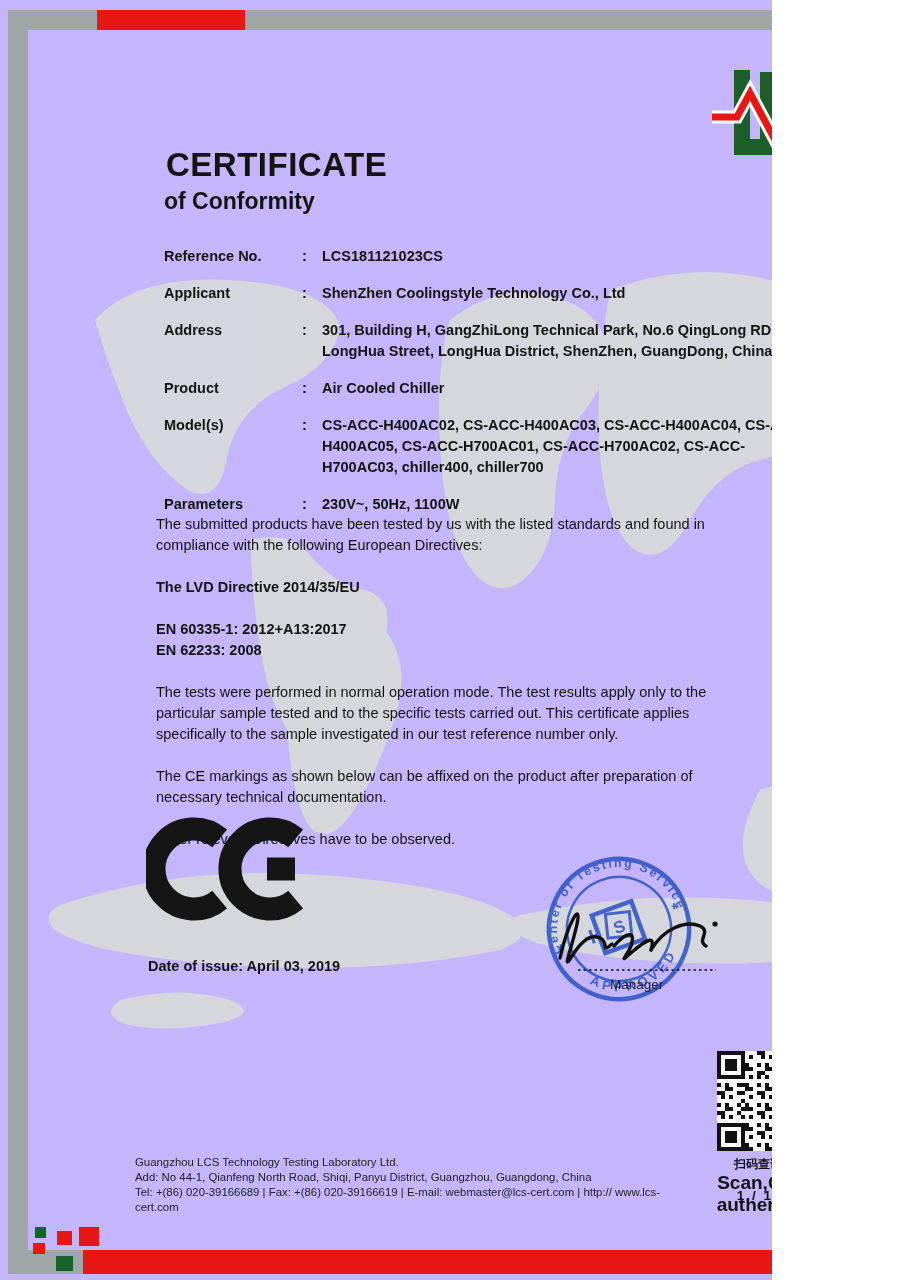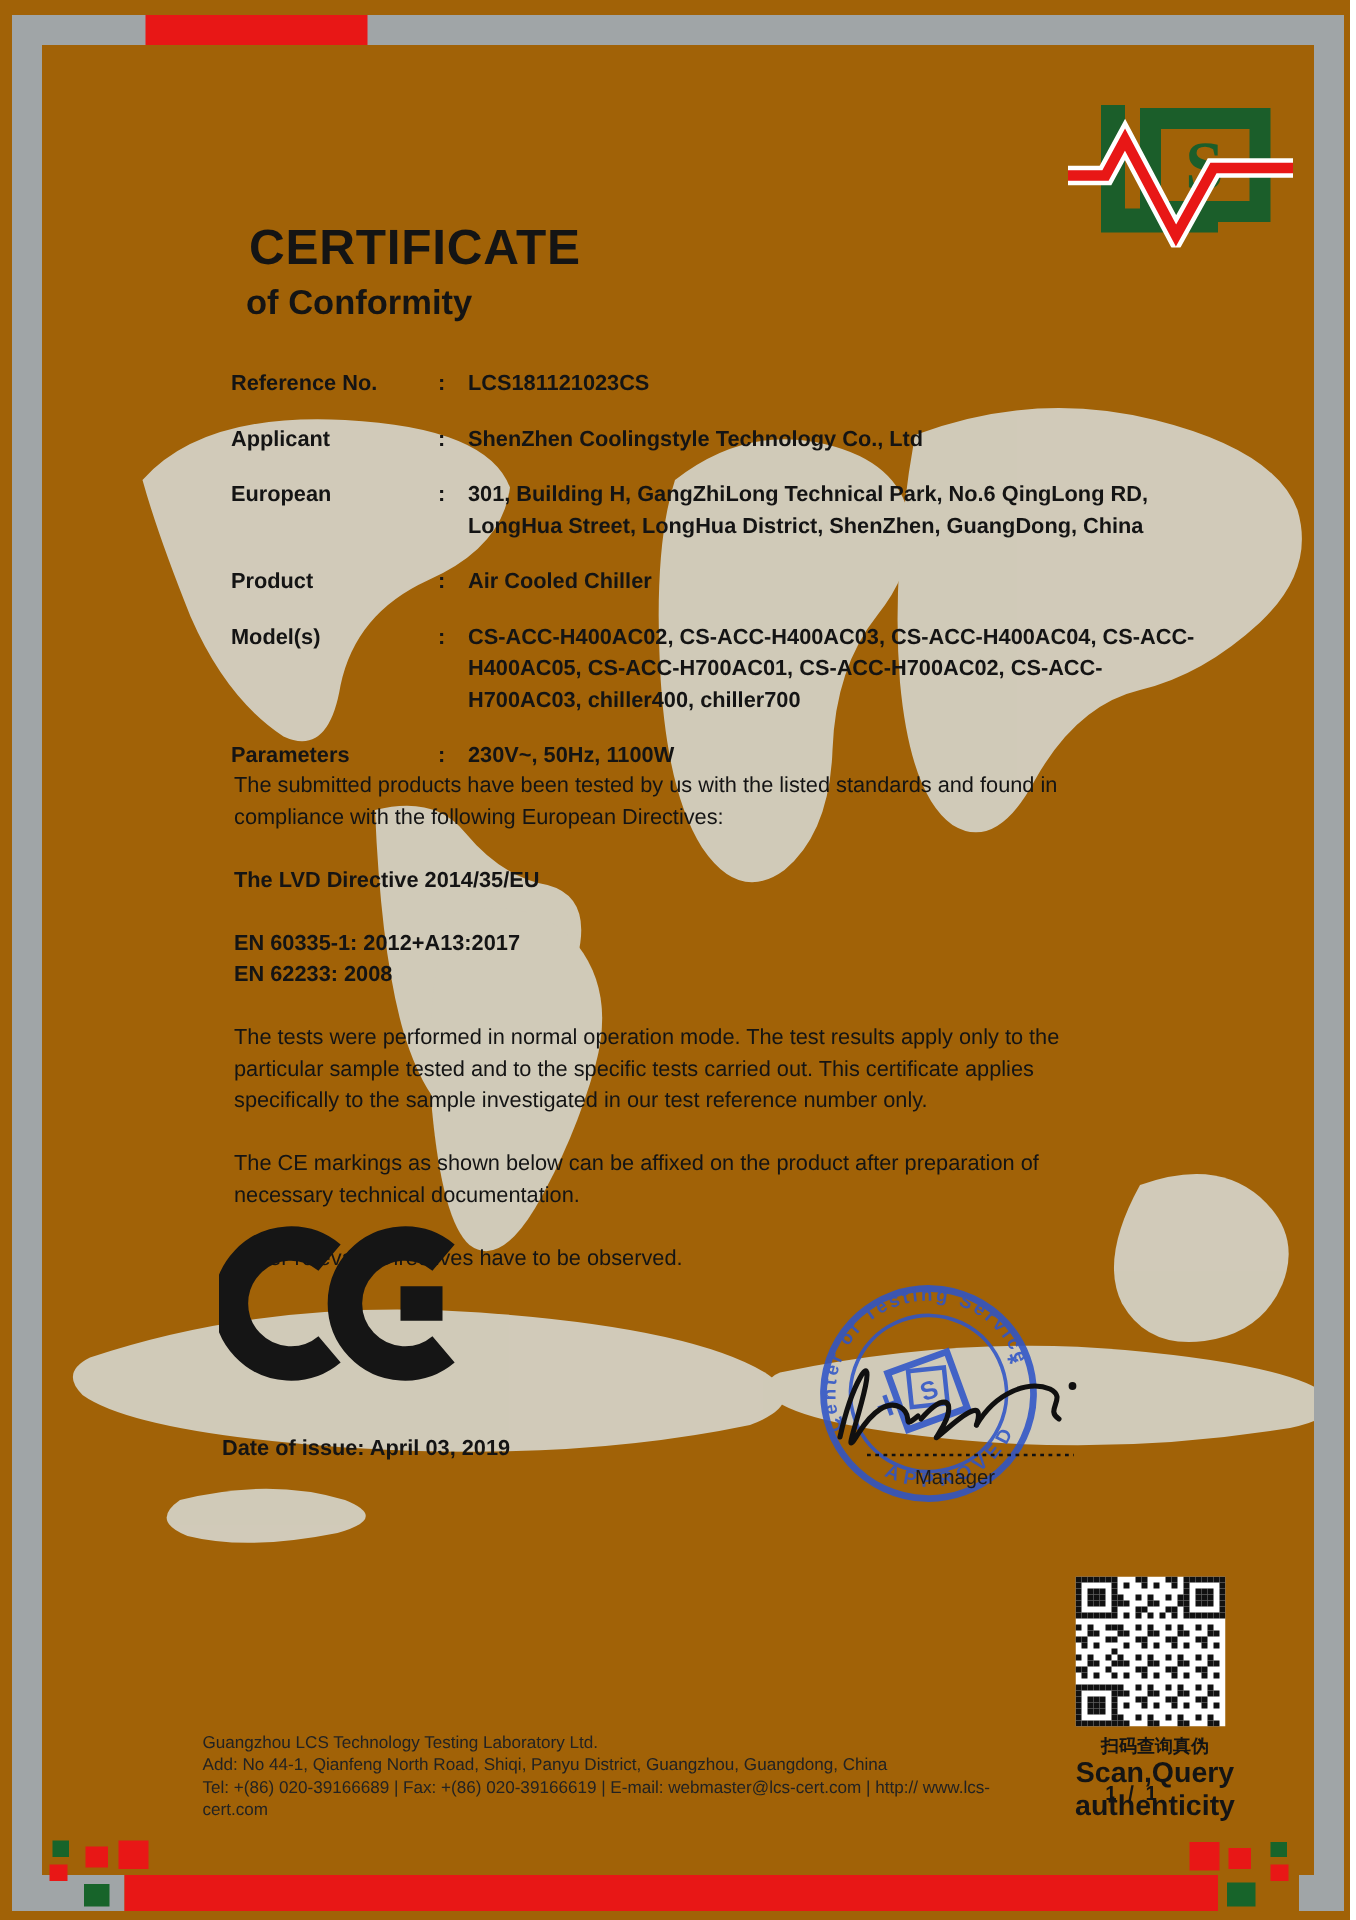"CERTIFICATE" .page { background: #a16207 -> #c4b5fd; width: 900px -> 772px }
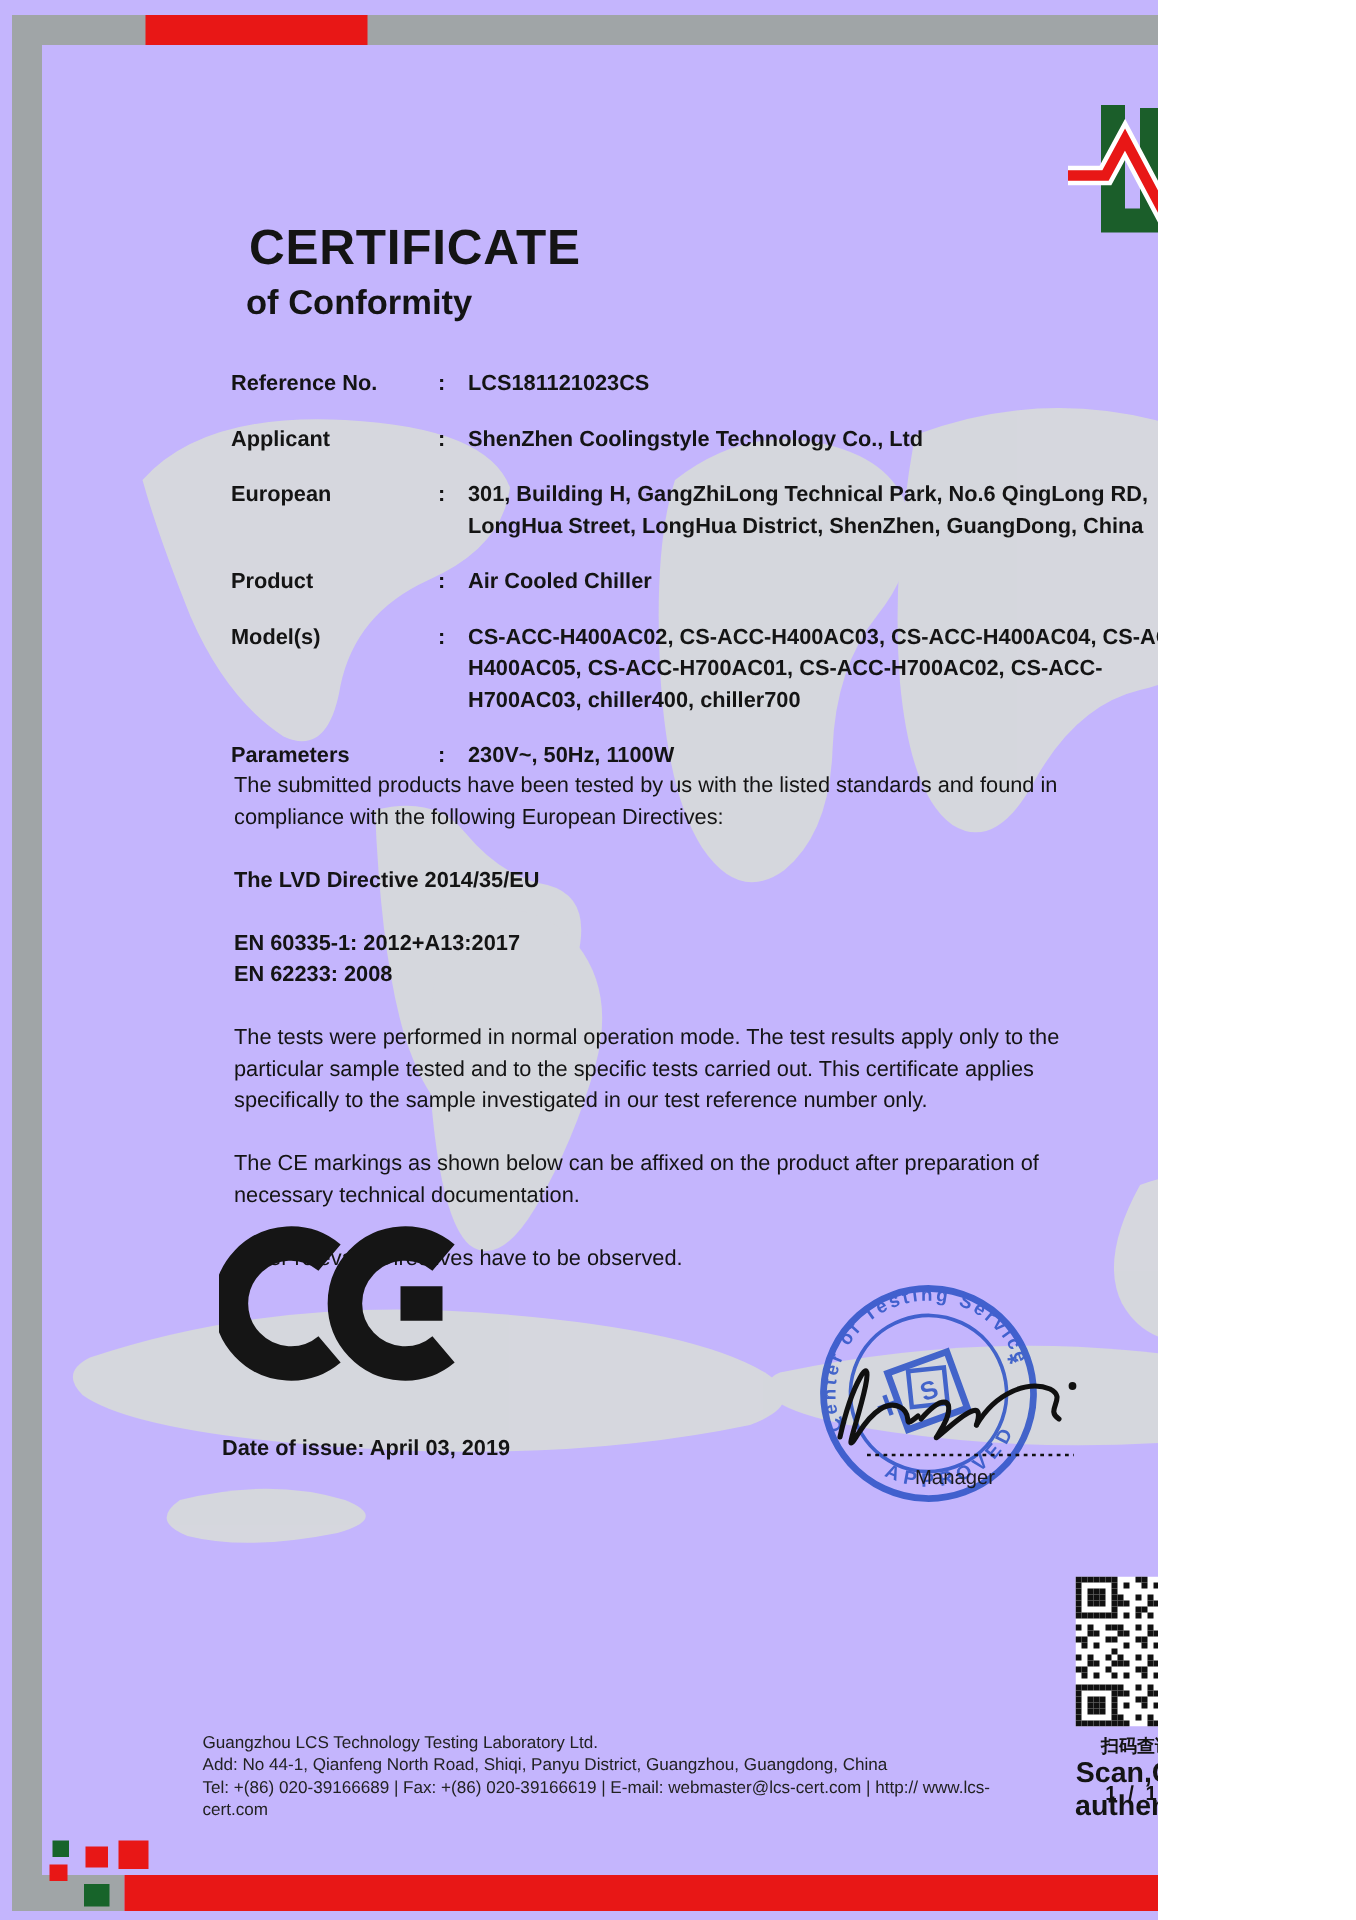"Reference No." .fields { left: 154px -> 164px }
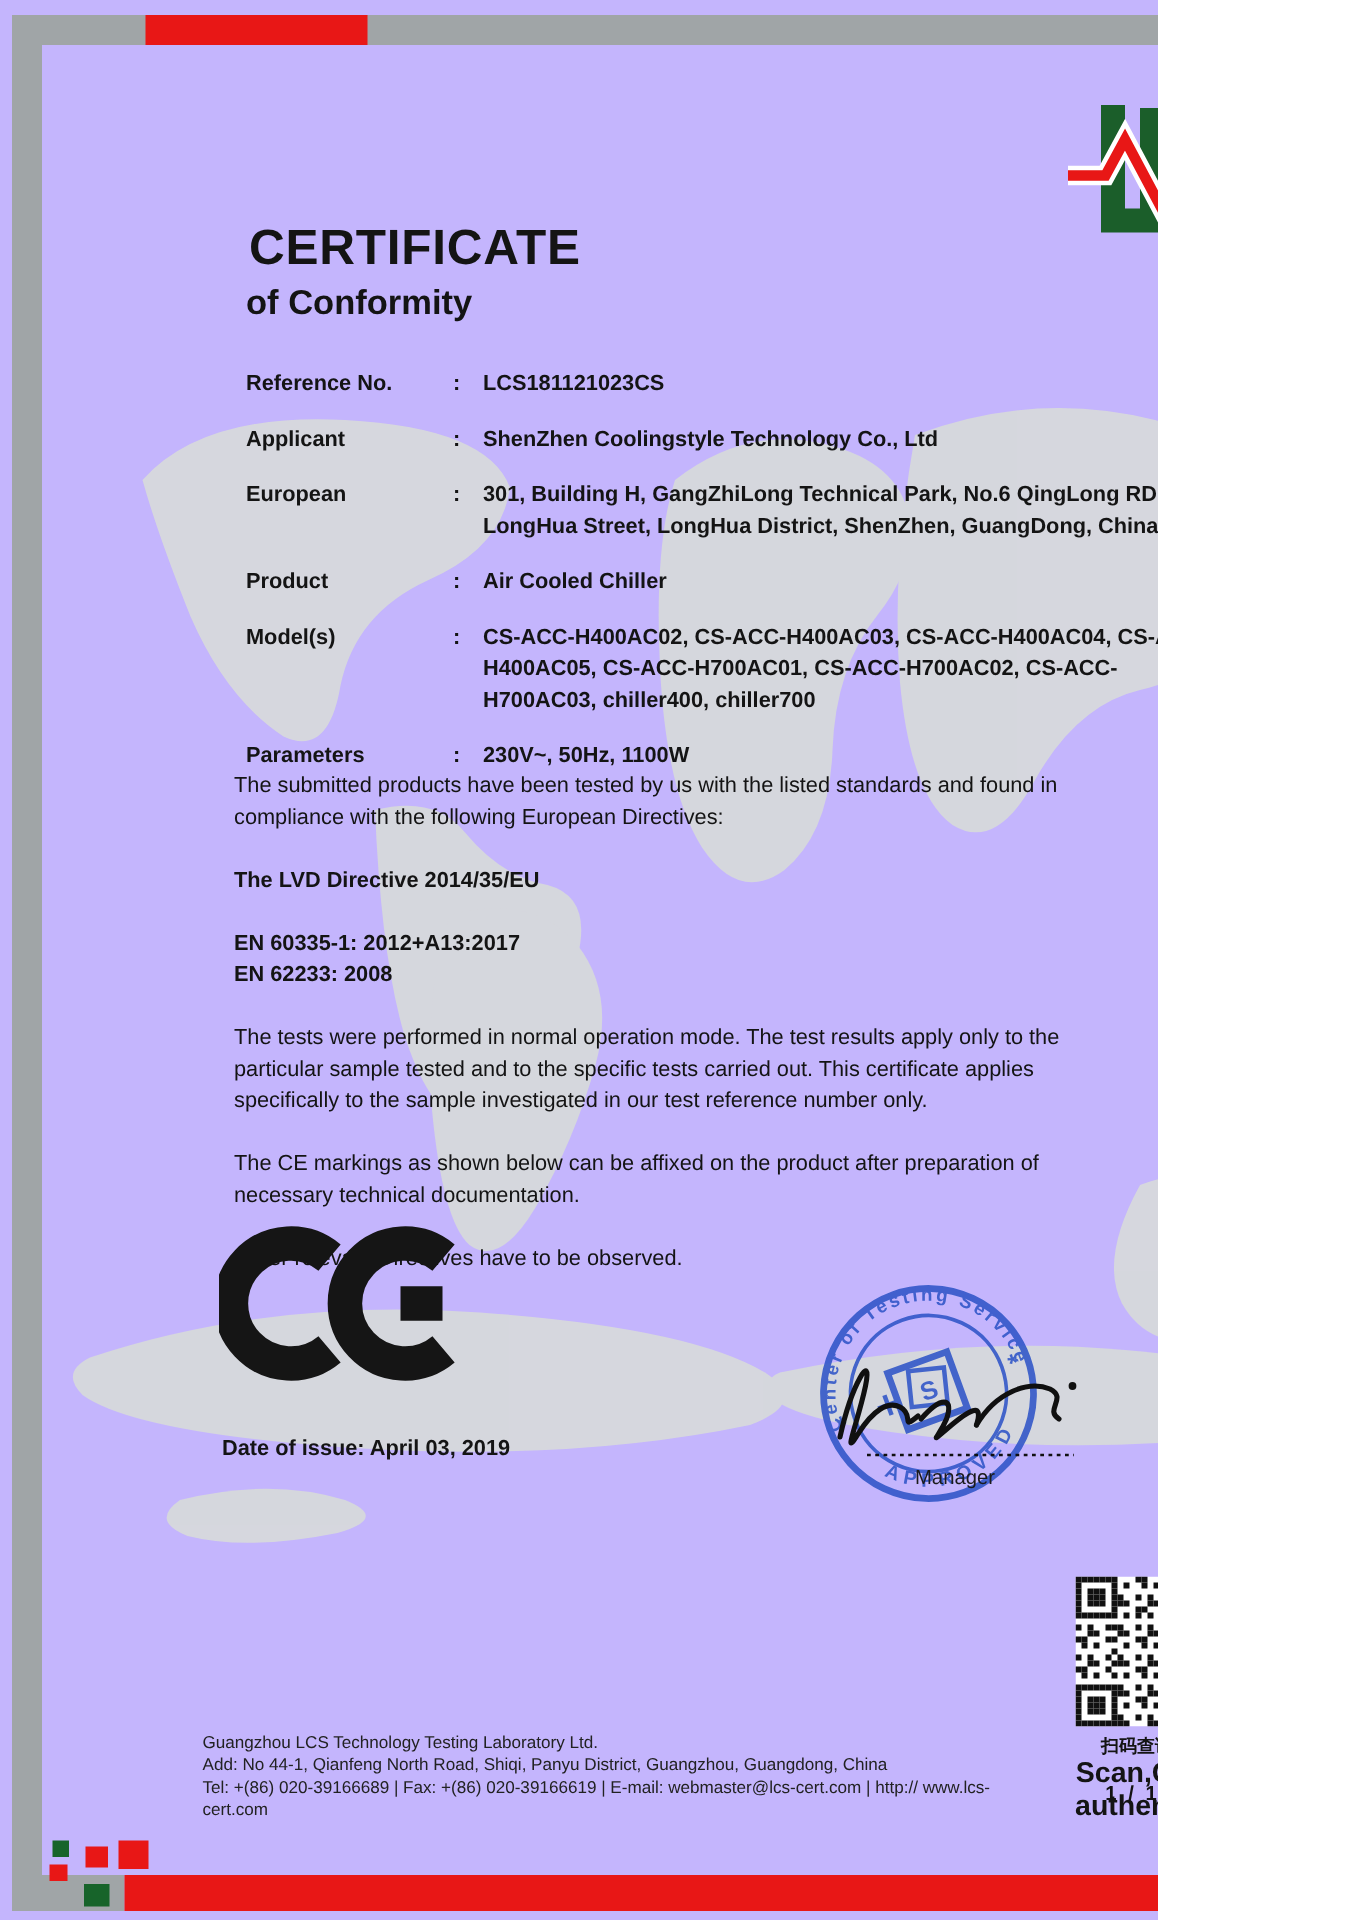"European" div.flabel { text: European -> Address }
